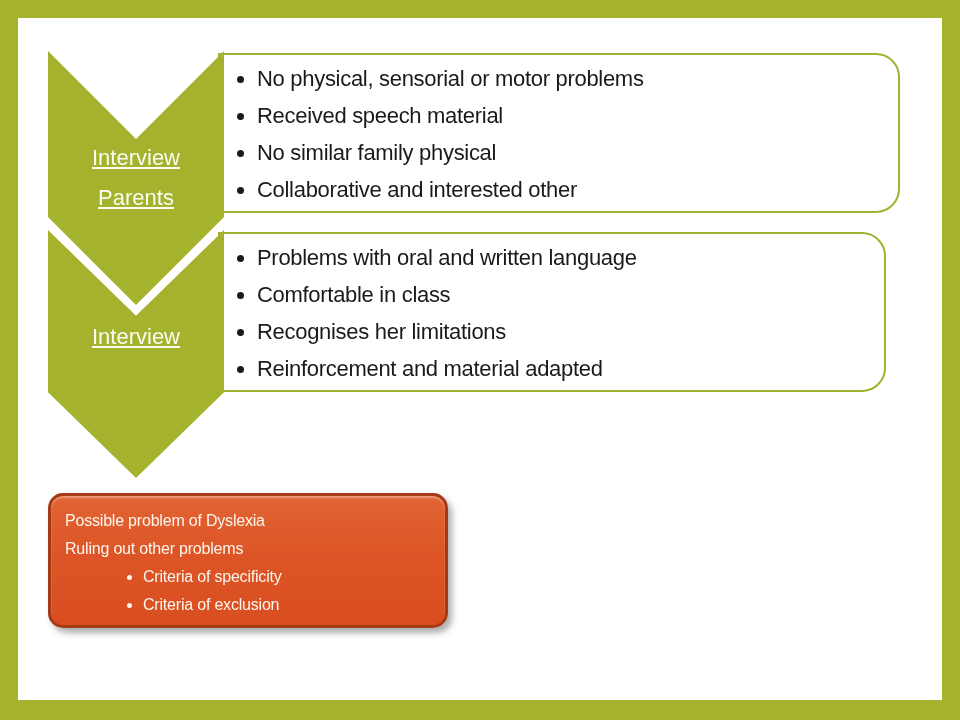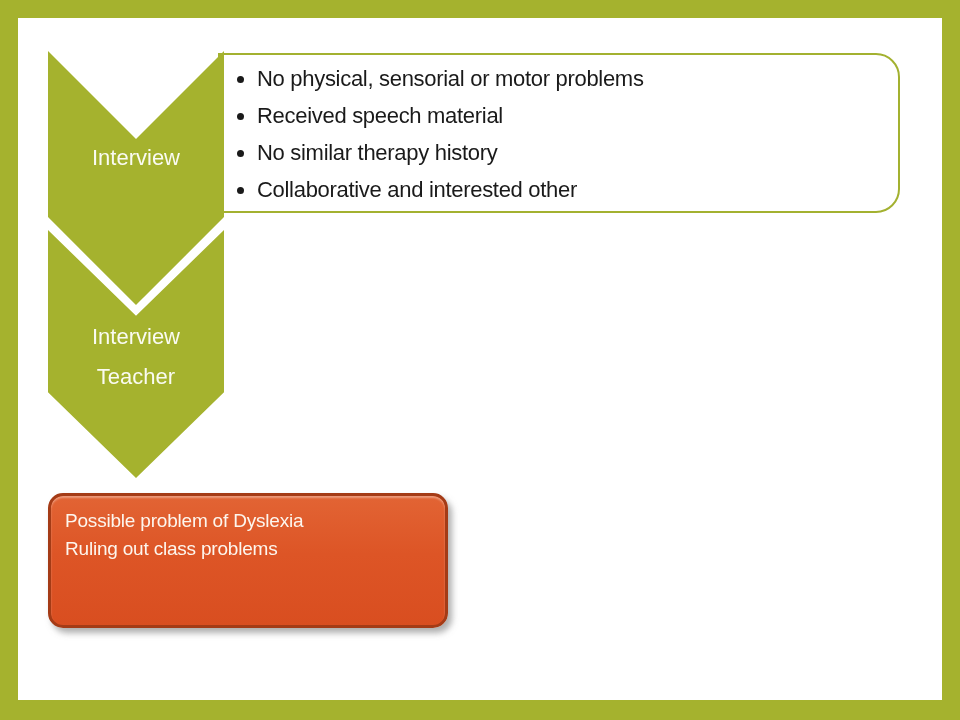"Interview" .chevlabel { text-decoration: none -> underline }
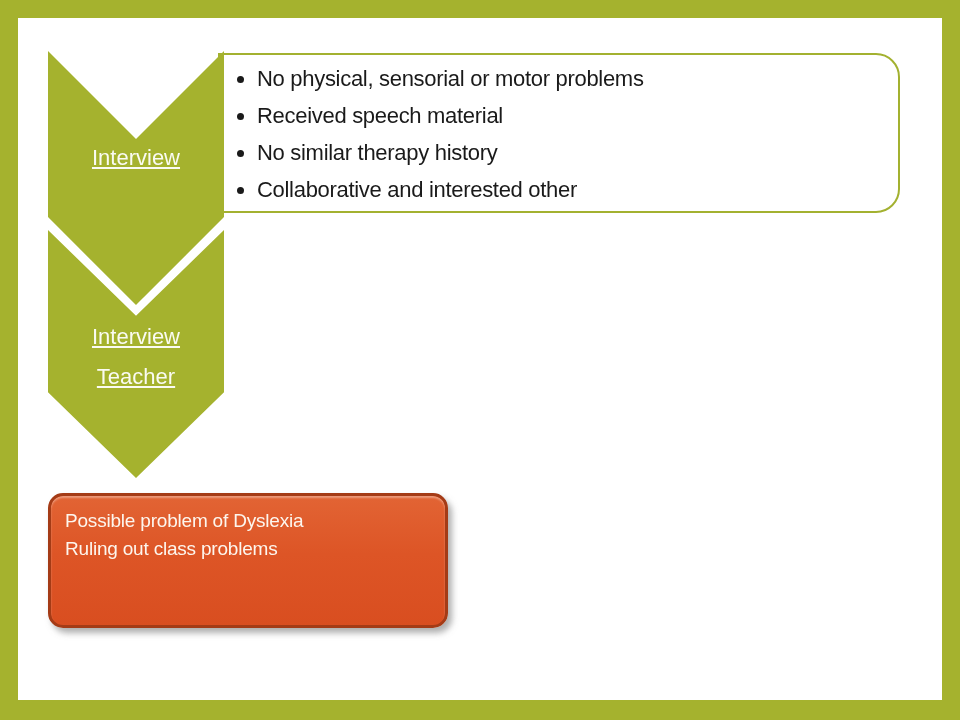"No similar therapy history" li { text: therapy history -> family physical }
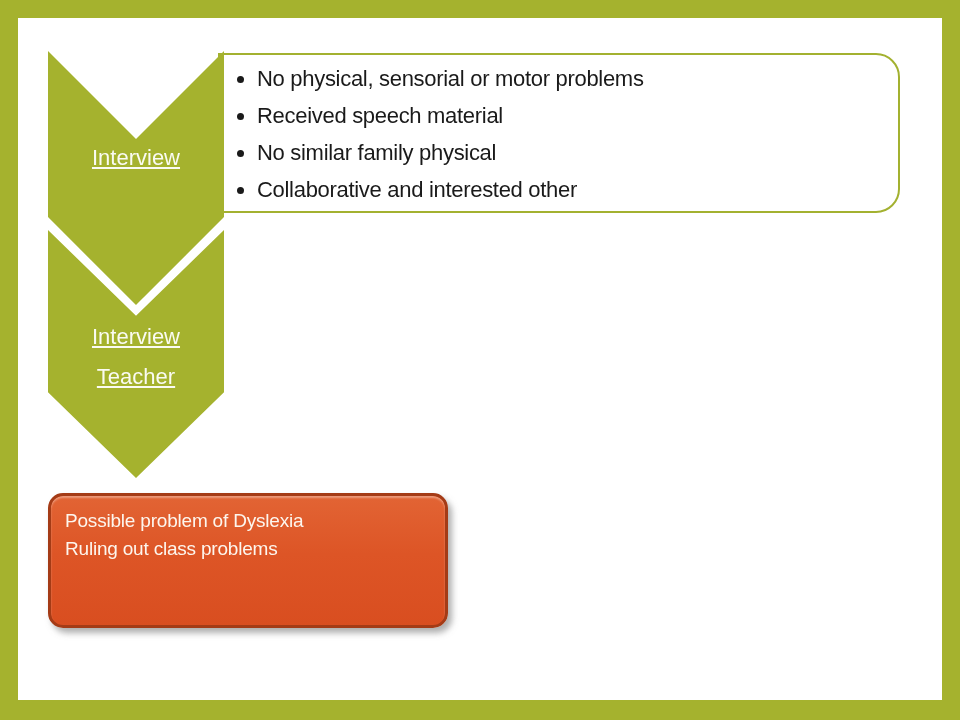"Parents" div { html: none -> <div>Parents</div> }
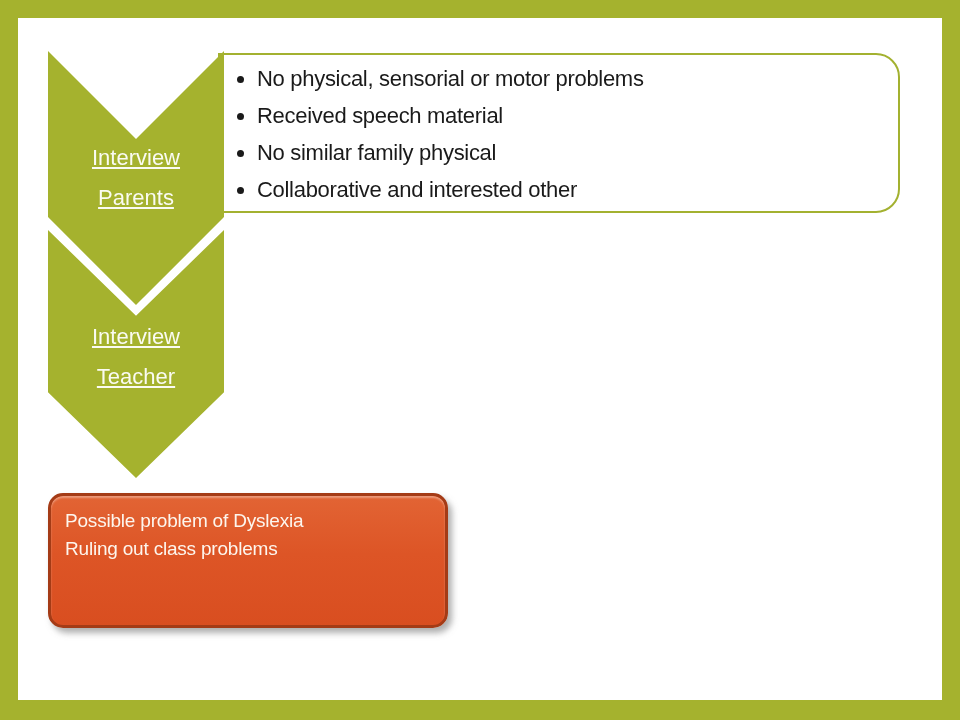"Problems with oral and written" div.box { html: none -> <div> <ul> <li>Problems with oral and written language</li> <li>Comfortable in class</li> <li>Recognises her limitations</li> <li>Reinforcement and material adapted</li> </ul> </div> }
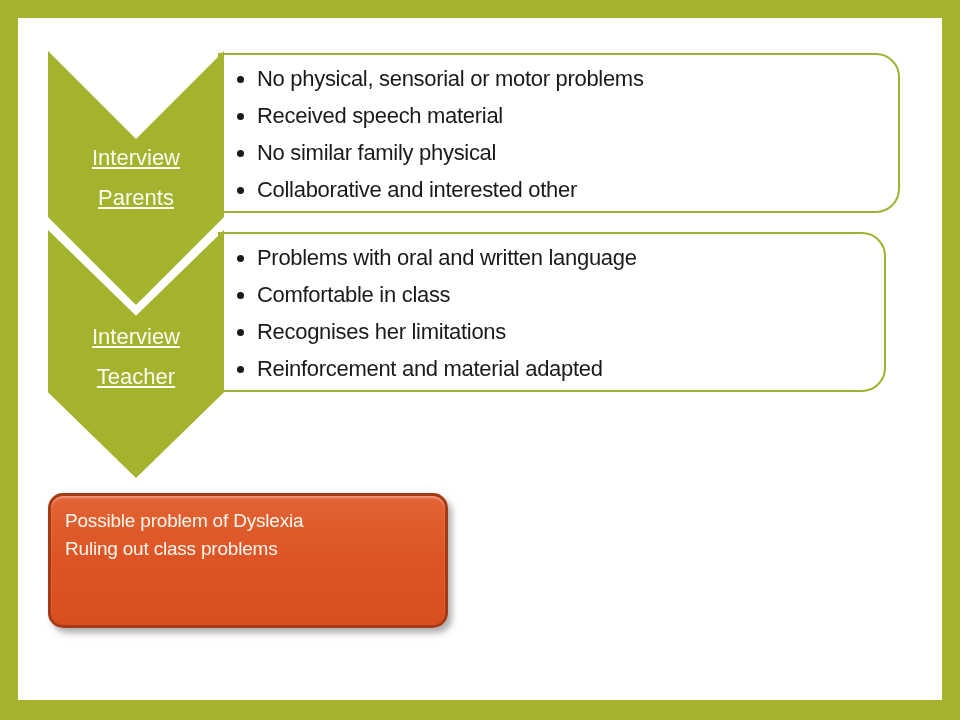"Teacher" div { html: <div>Teacher</div> -> none }
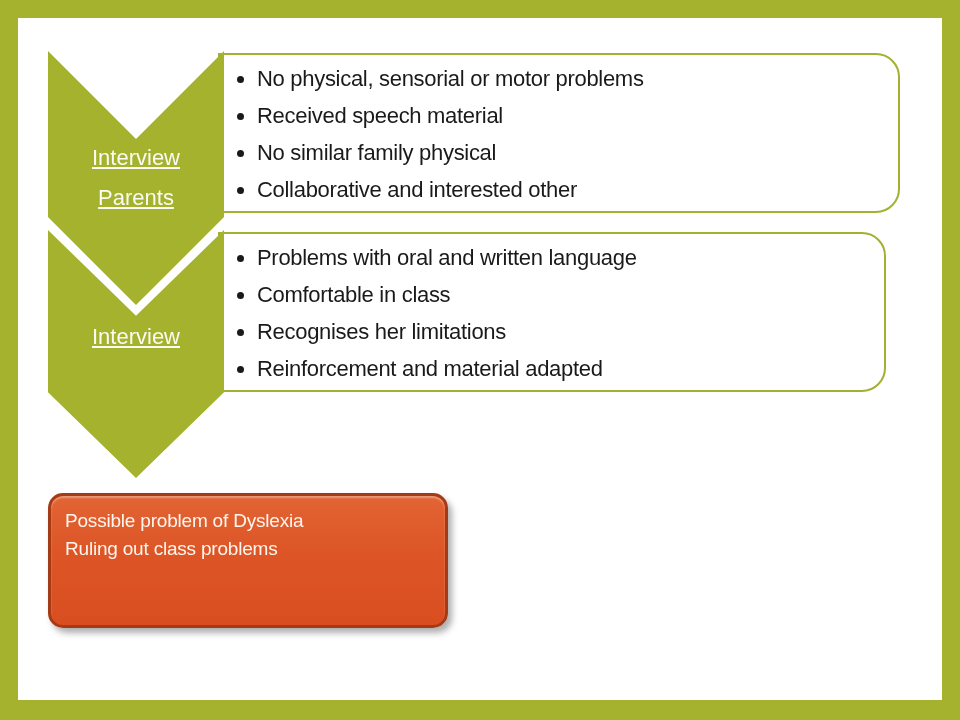"Possible problem of Dyslexia" .conclusion { font-size: 19px -> 16px }
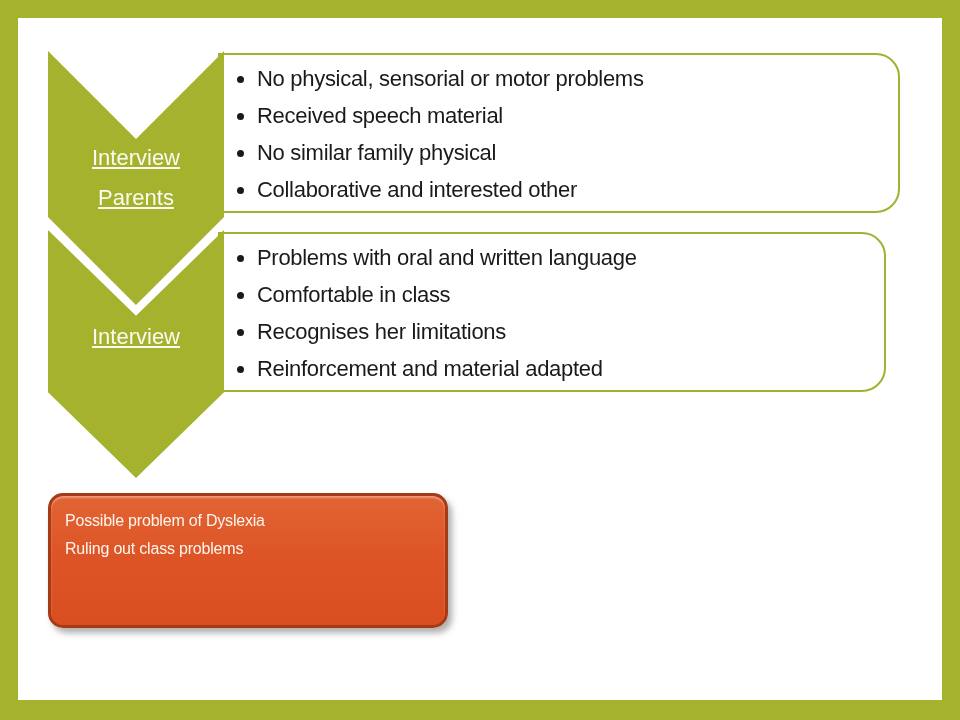"Ruling out class problems" p { text: class -> other }
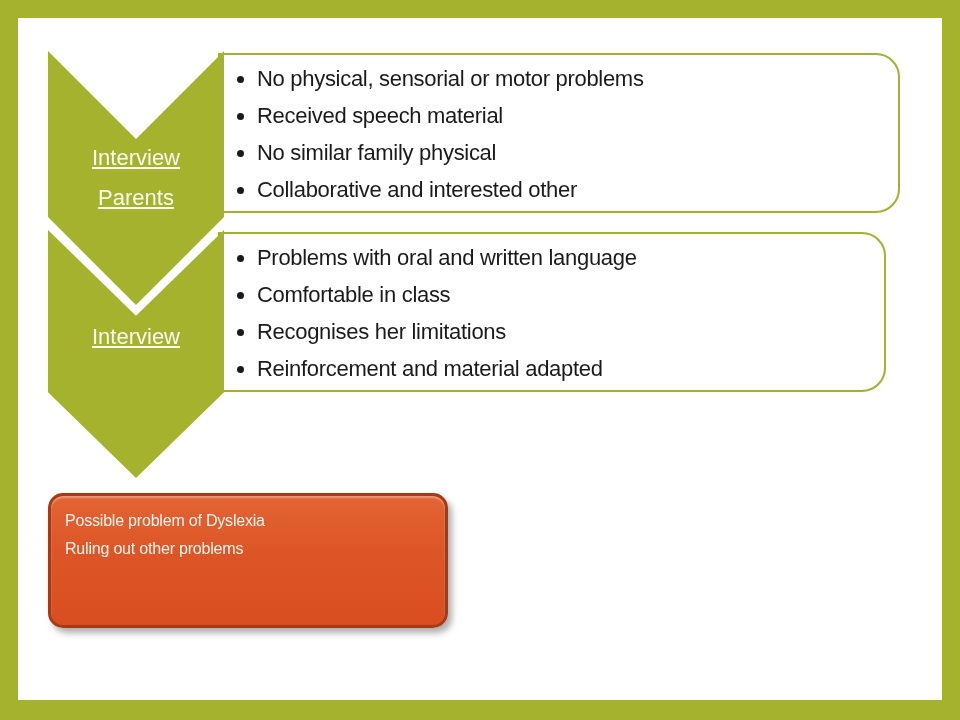"Criteria of specificity" ul { html: none -> <ul> <li>Criteria of specificity</li> <li>Criteria of exclusion</li> </ul> }
